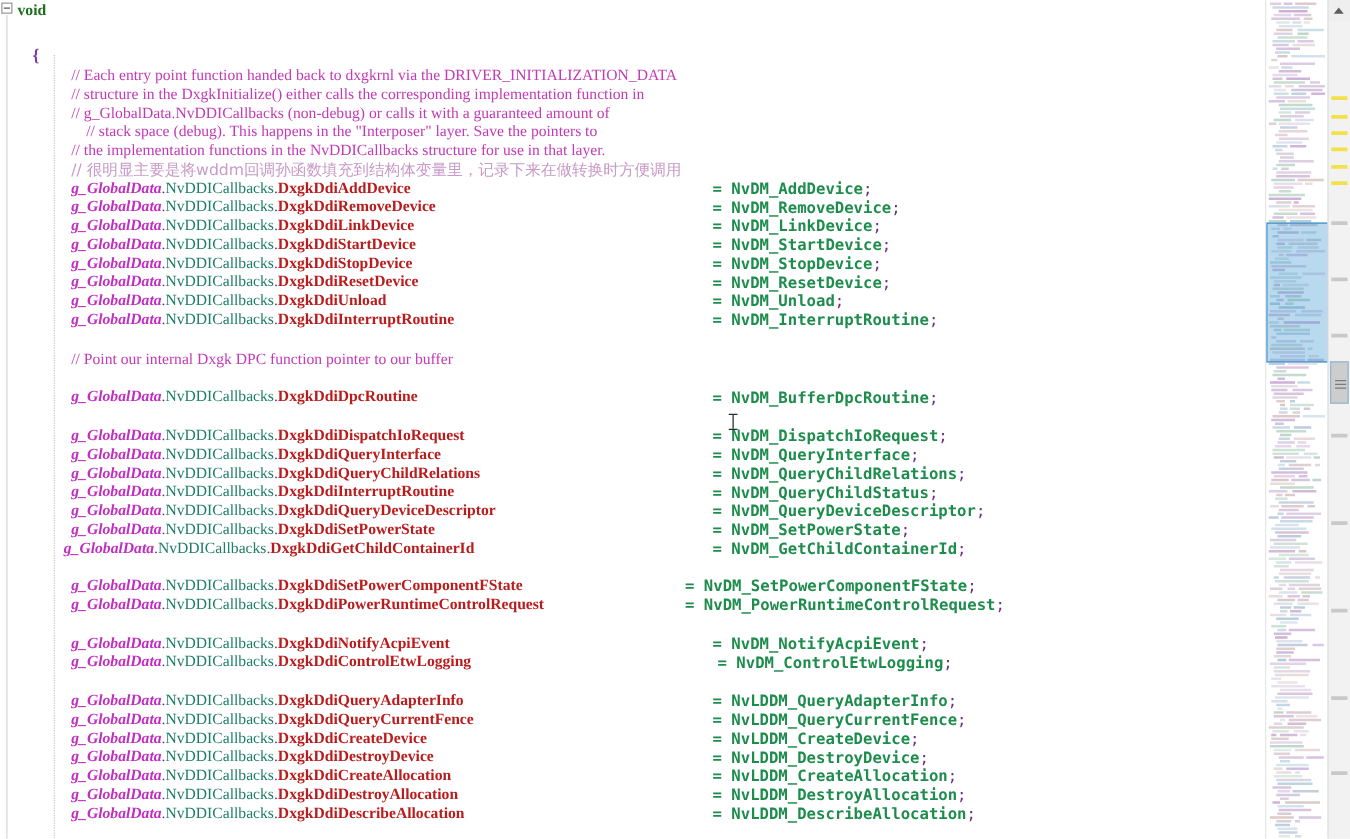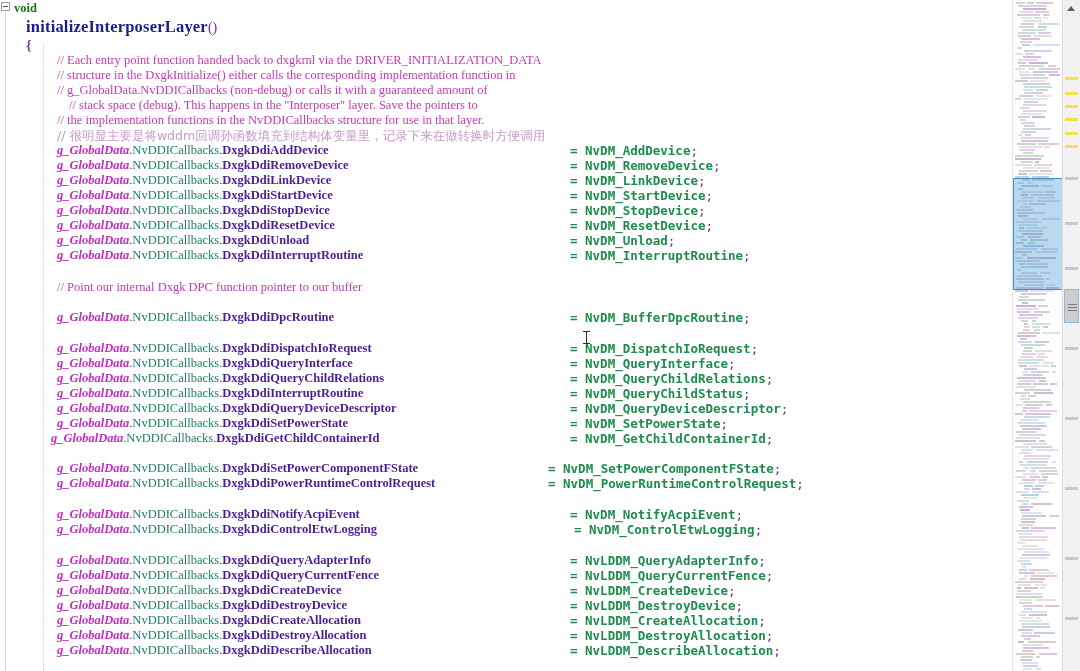"initializeInterposerLayer()" div.ln { html: <div><span>initializeInterposerLayer</span><span>()</span></div> -> none }
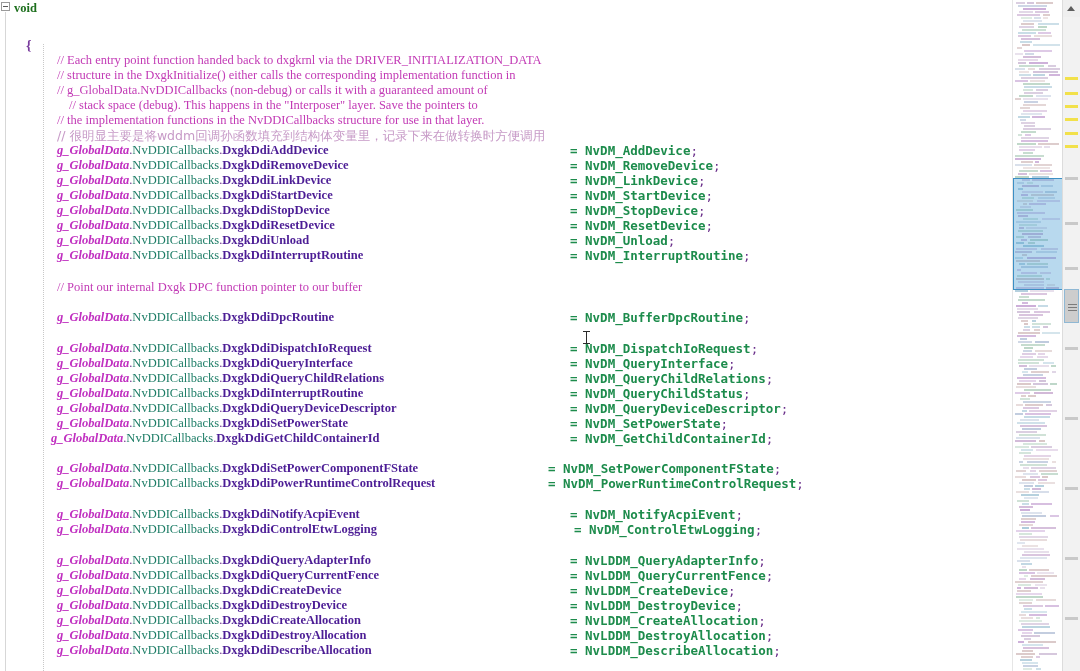"DxgkDdiAddDevice" .member2 { color: #4c1d95 -> #b91c1c }
